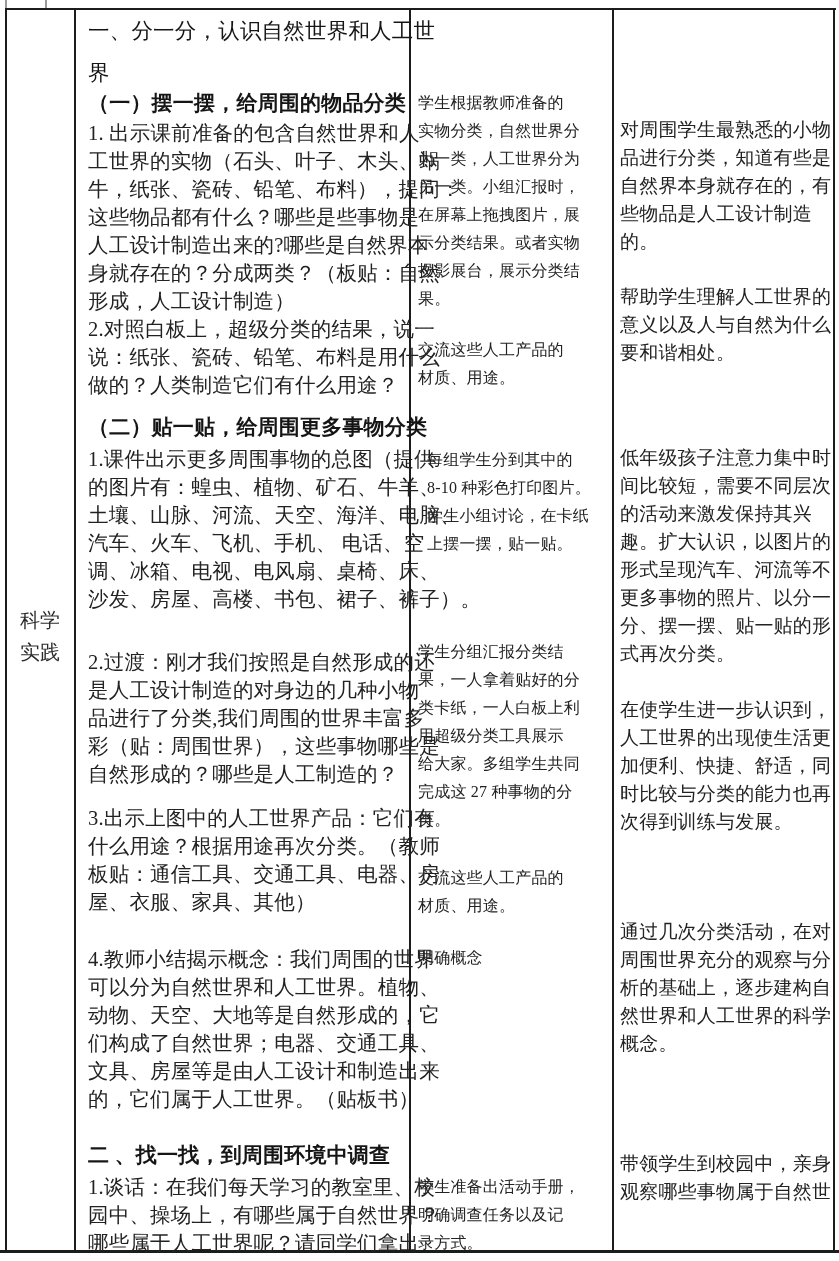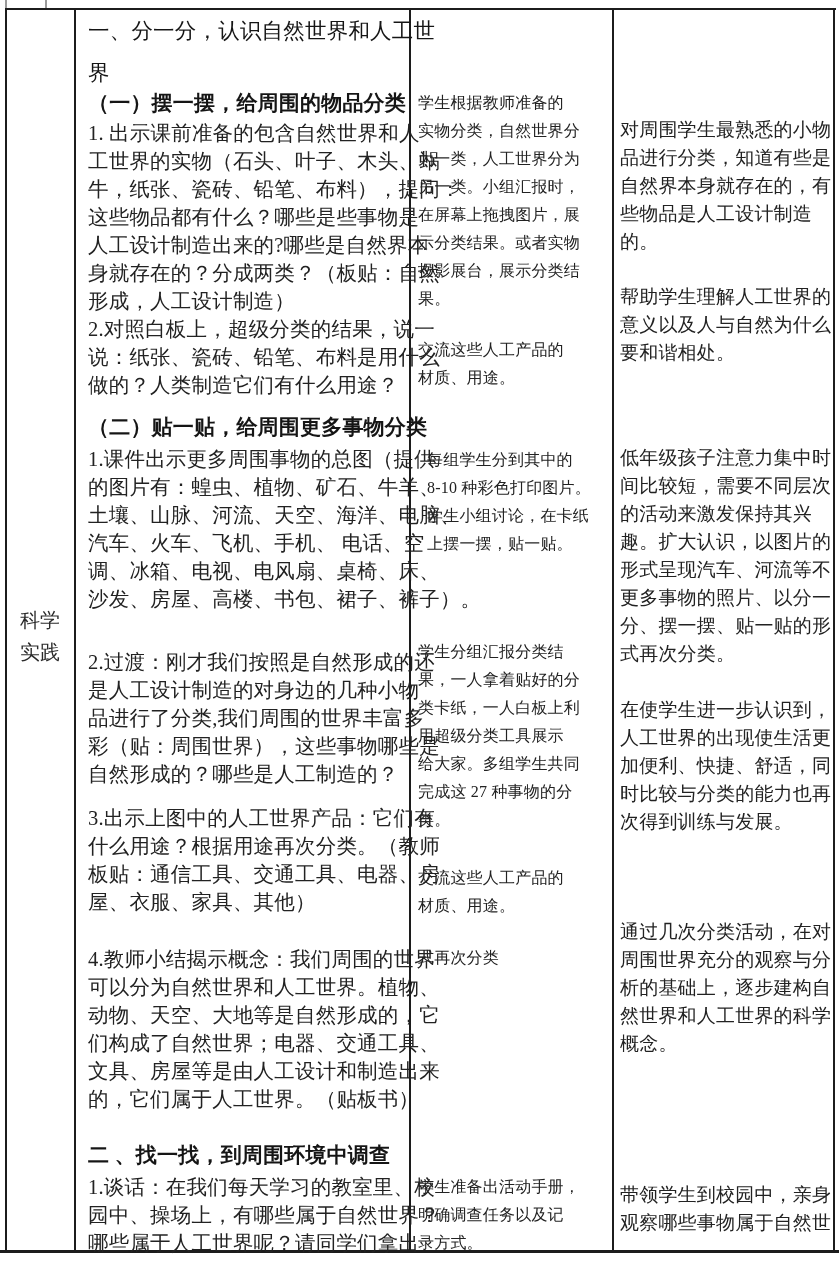"式再次分类" div.blk { text: 式再次分类 -> 明确概念 }
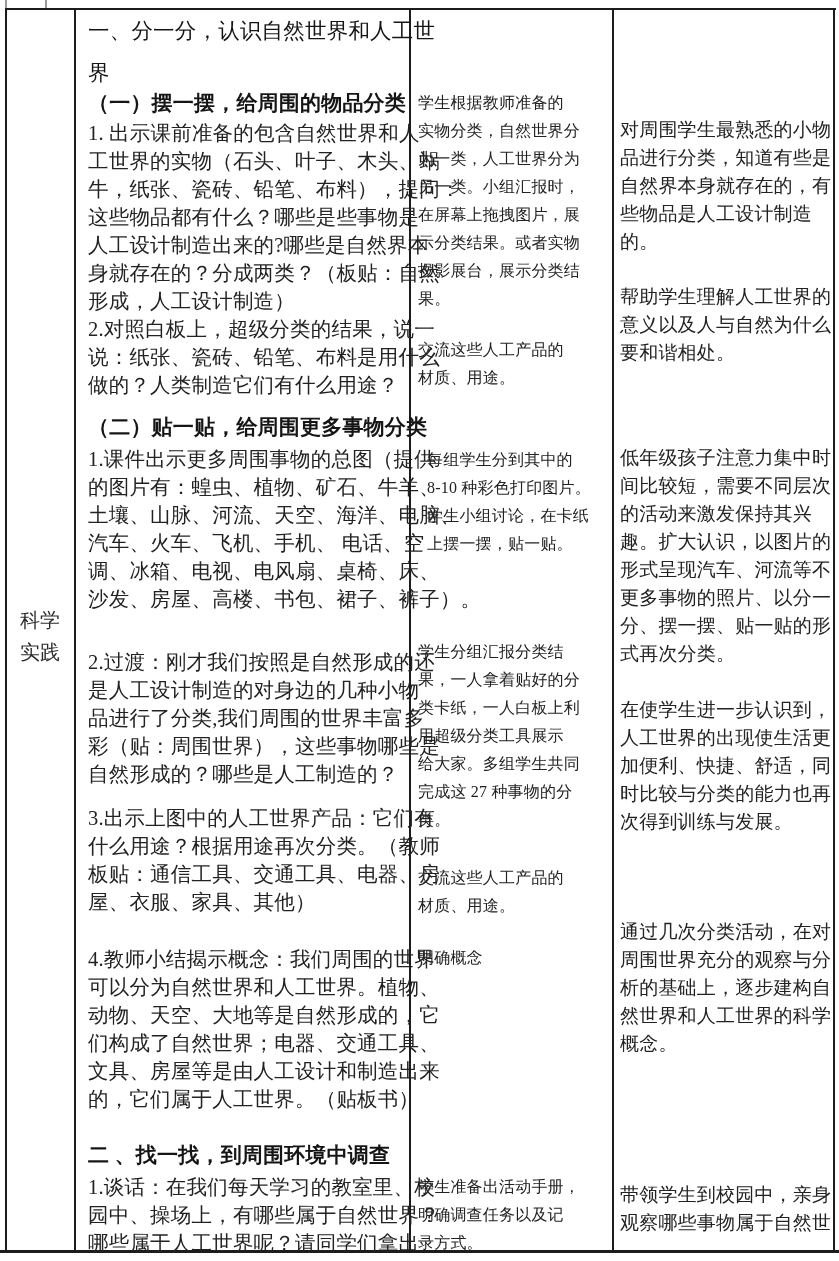"带领学生到校园中，亲身" div.blk { top: 1181px -> 1150px }
